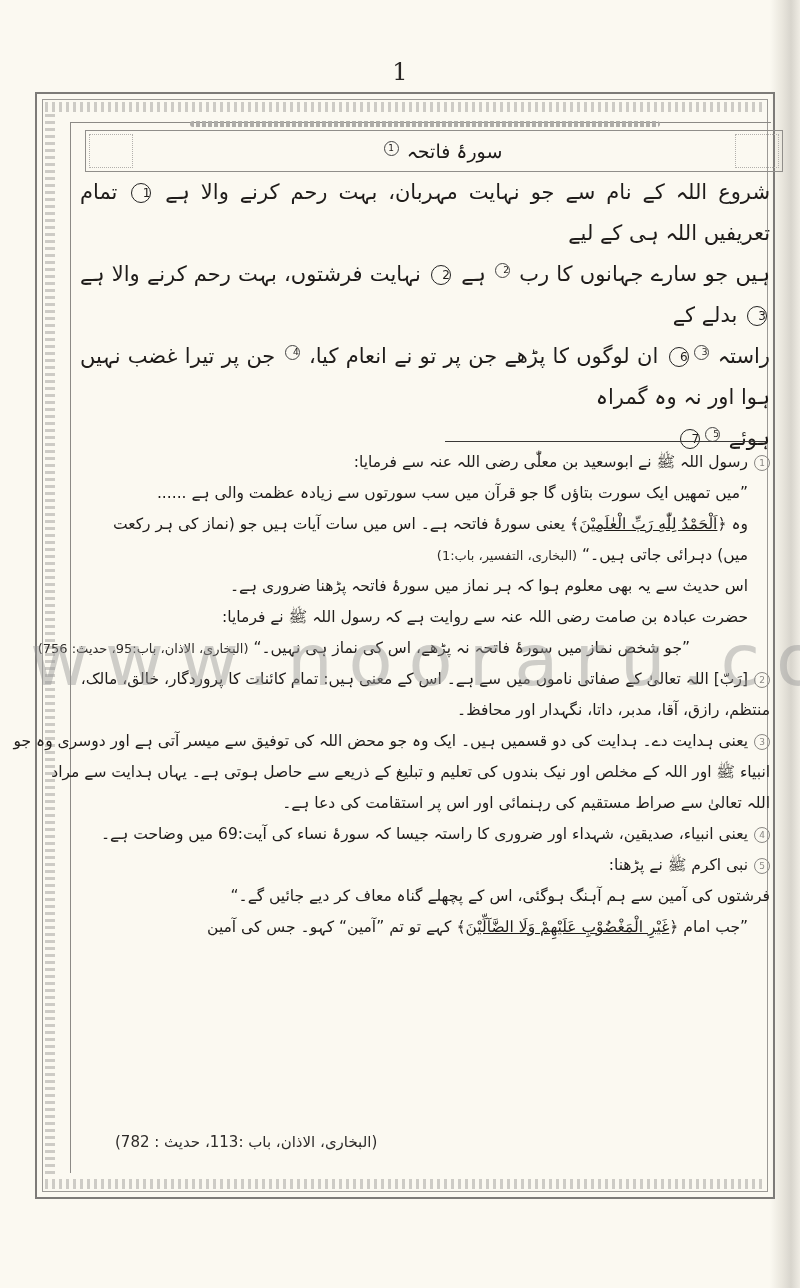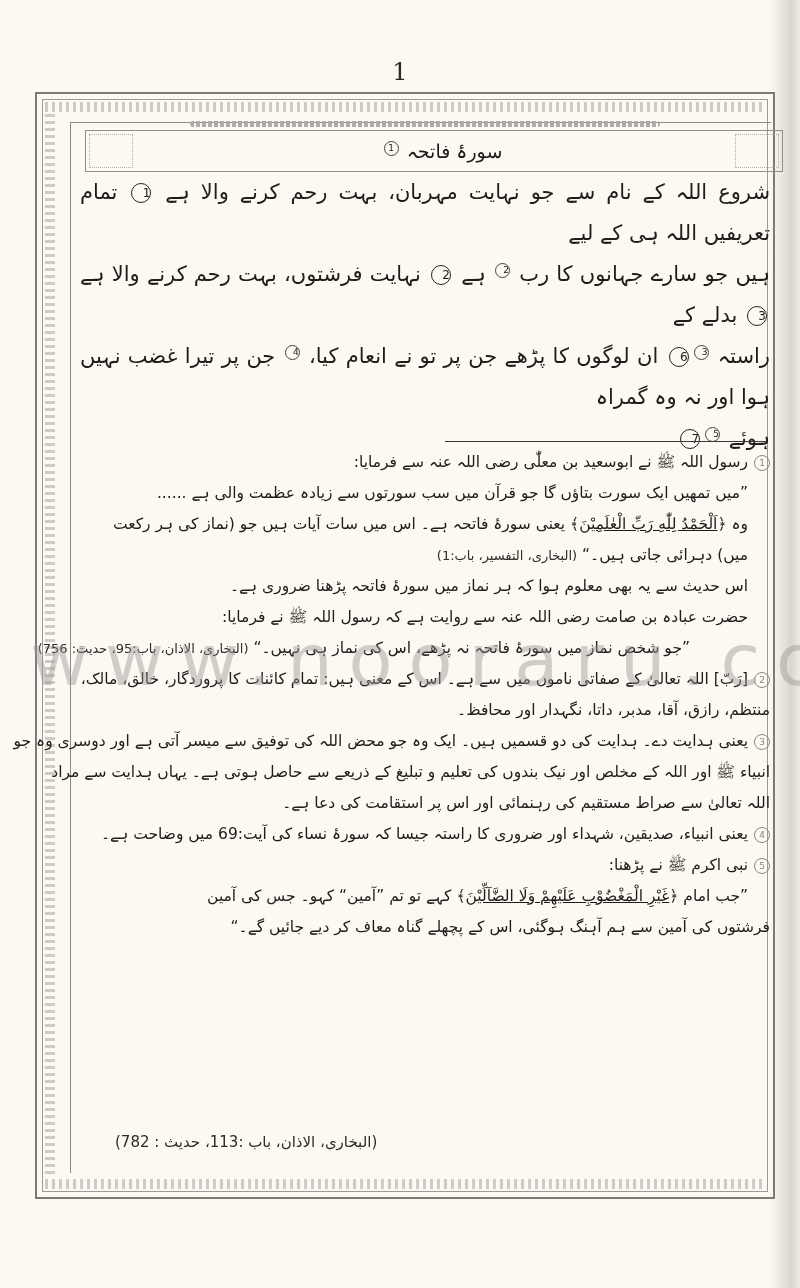"”جب امام ﴿غَيْرِ الْمَغْضُوْبِ" span.note-line { order: before "فرشتوں کی آمین سے ہم" -> after "فرشتوں کی آمین سے ہم" }
